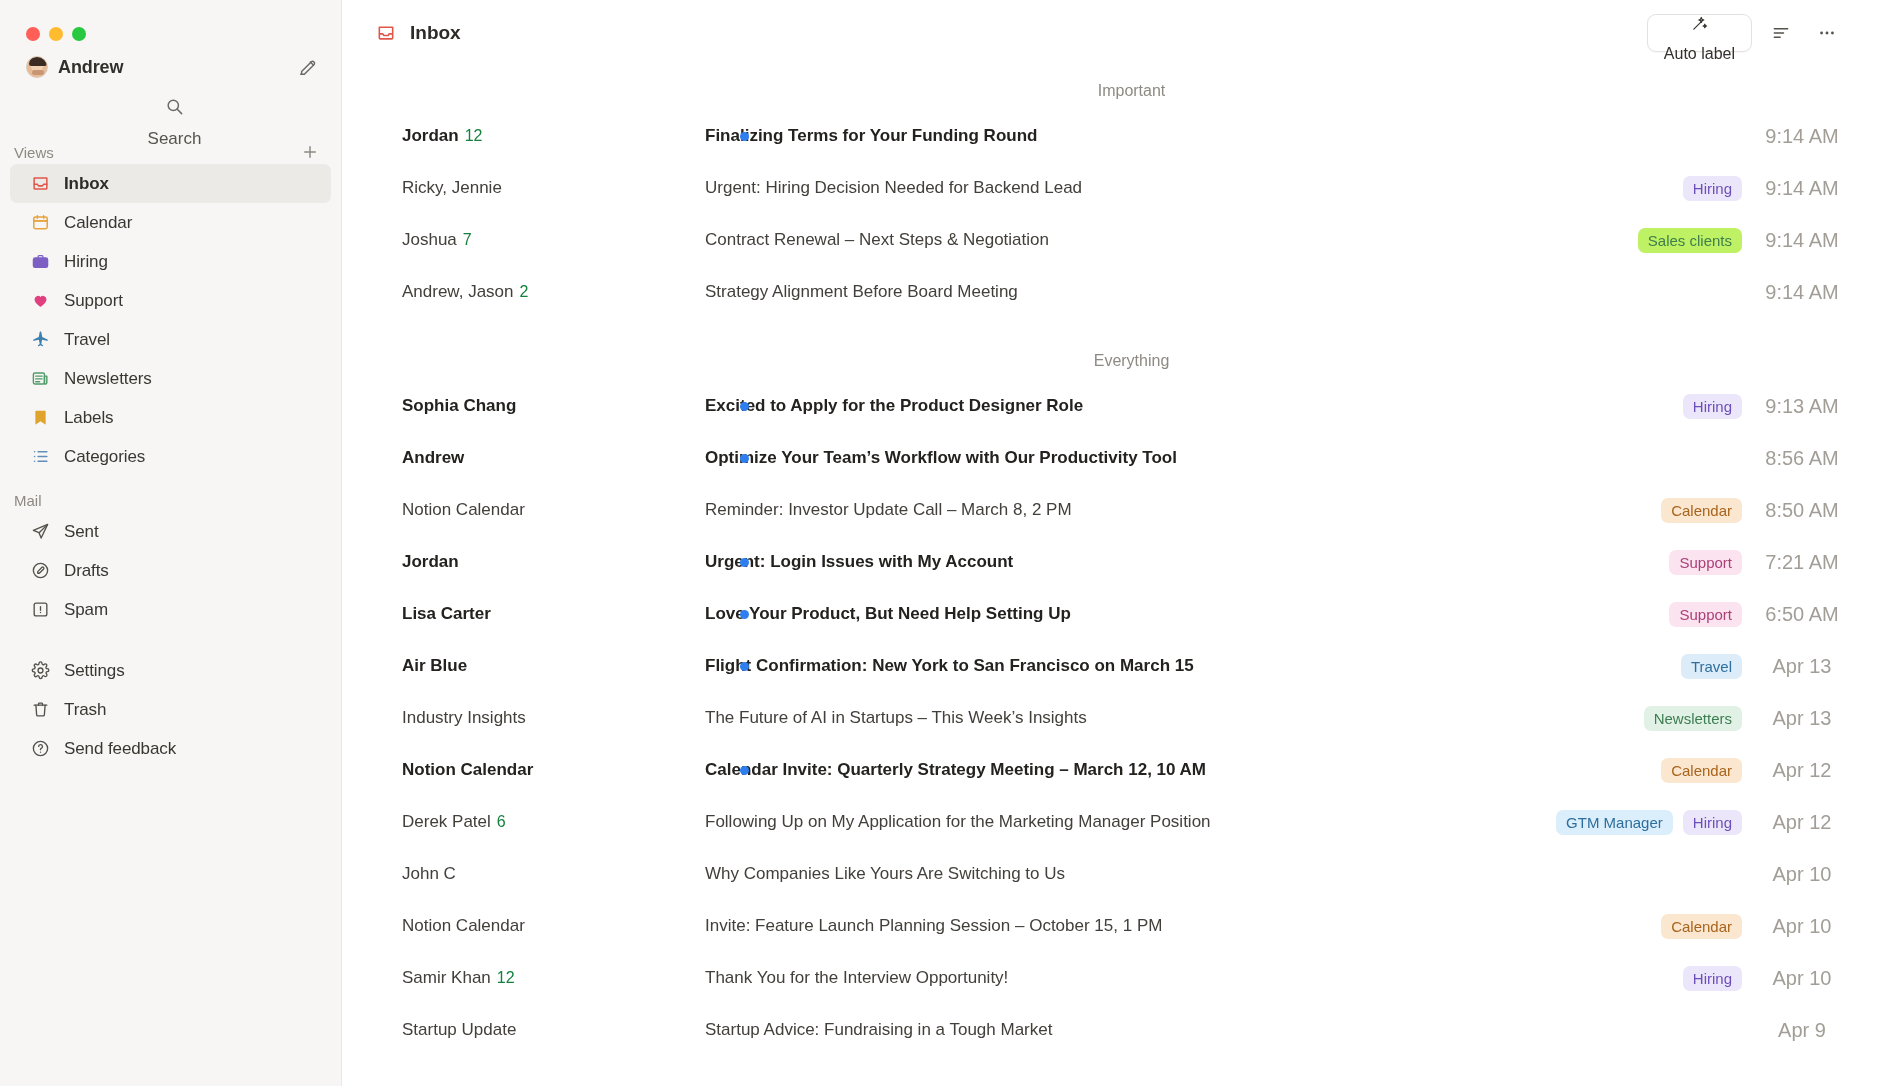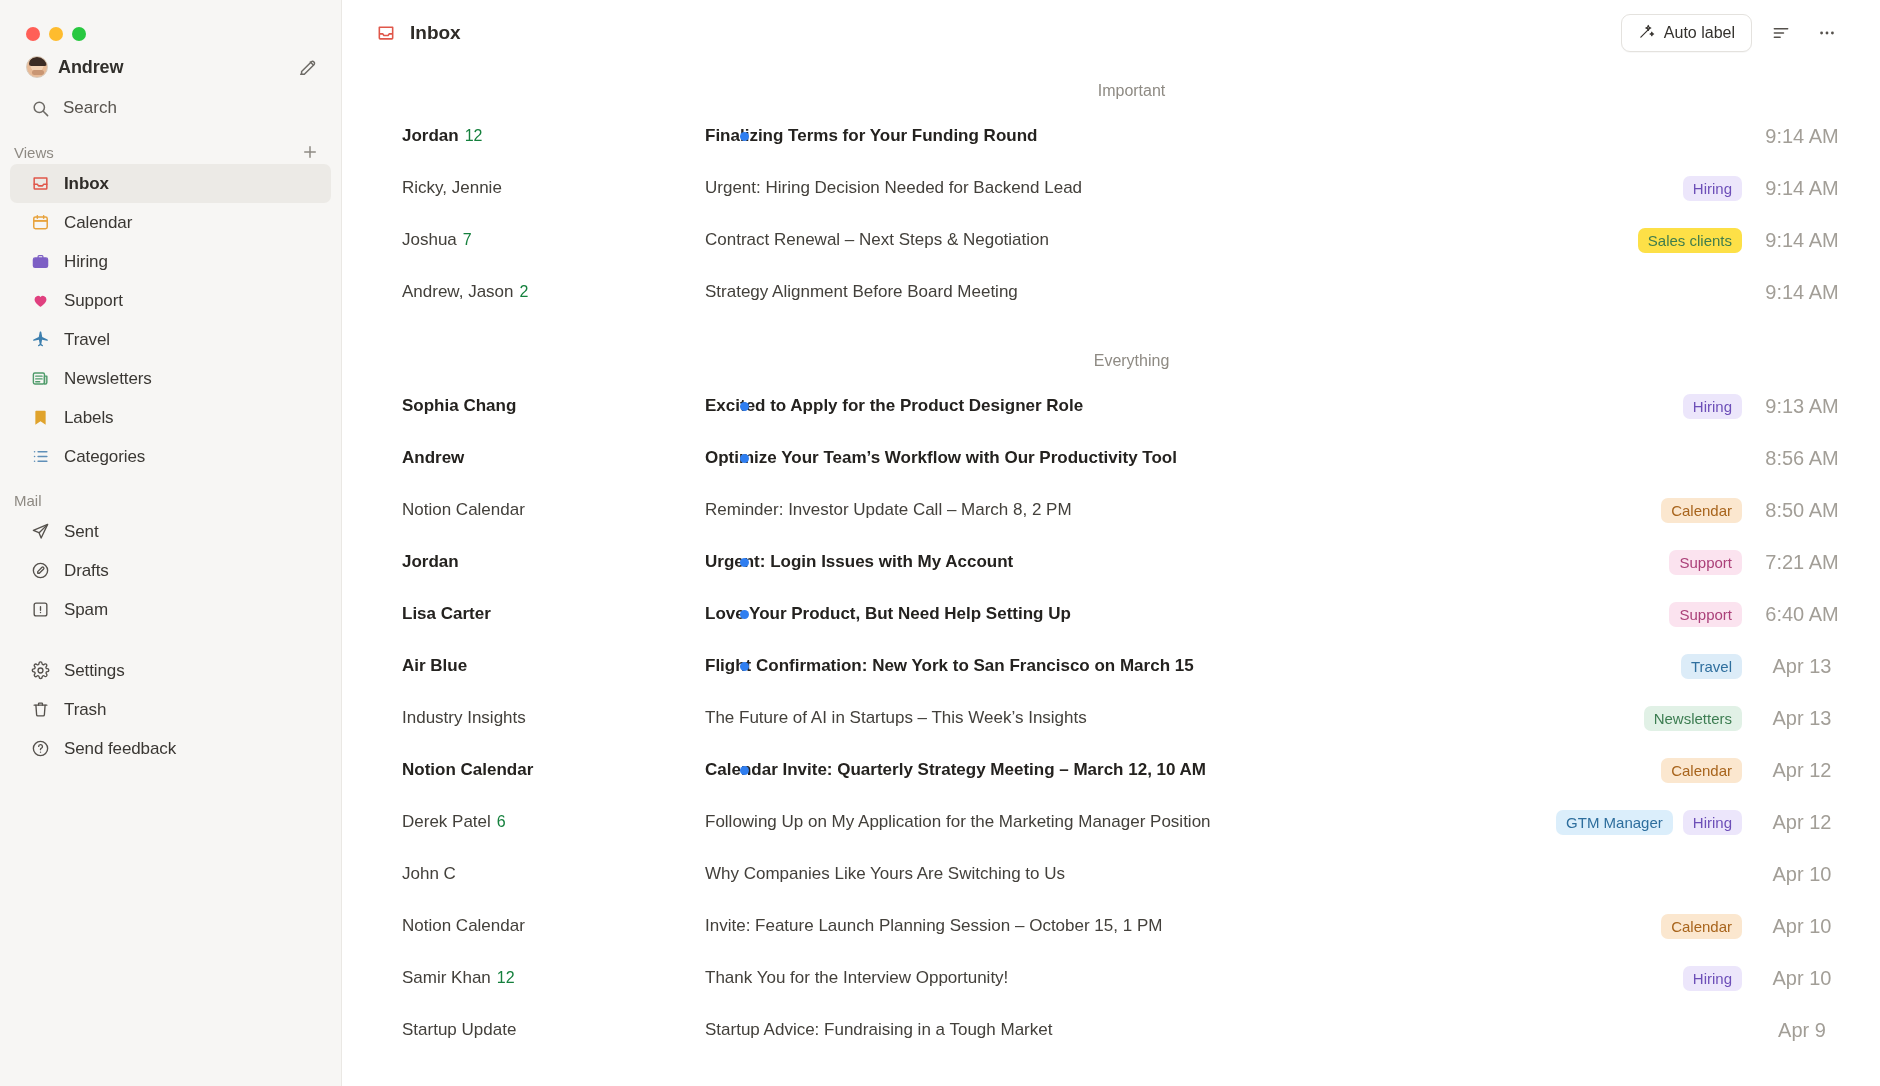"Auto label" .btn-autolabel { flex-direction: none -> column }
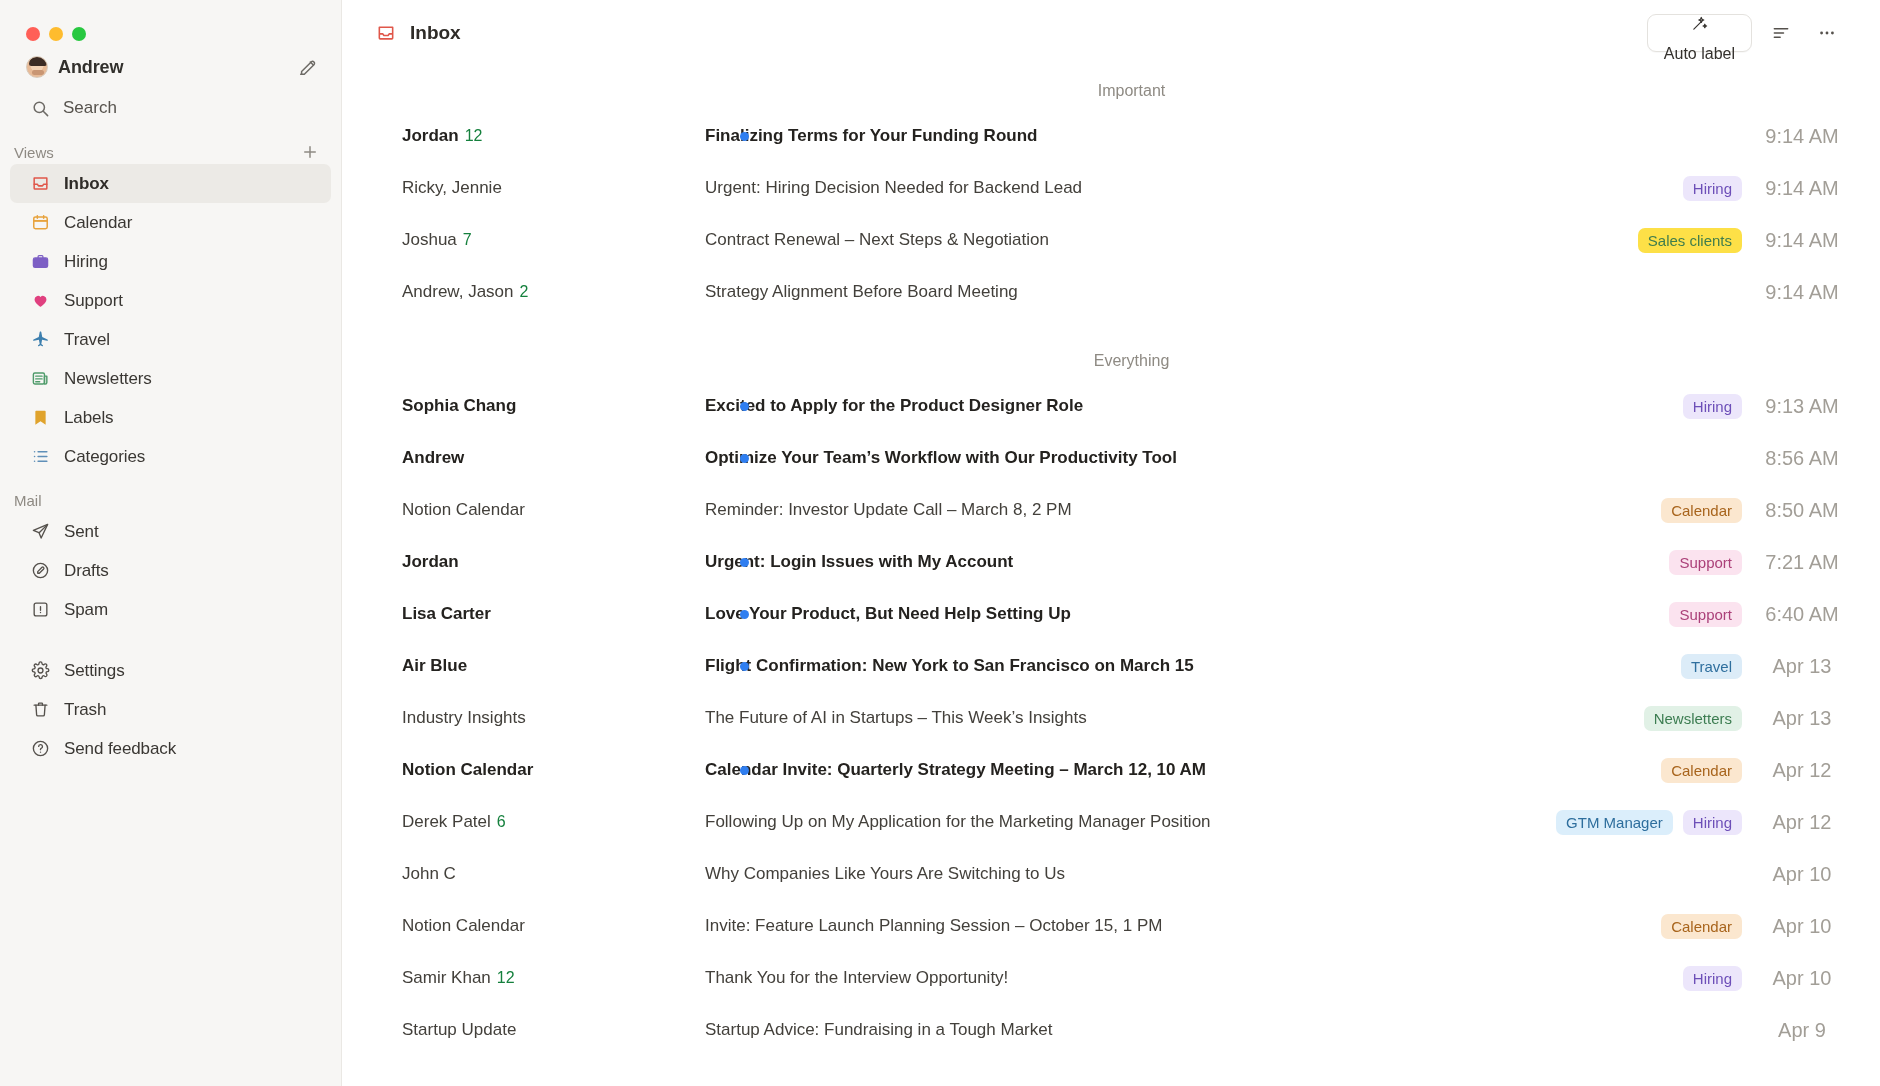"Search" .search-row { flex-direction: none -> column }
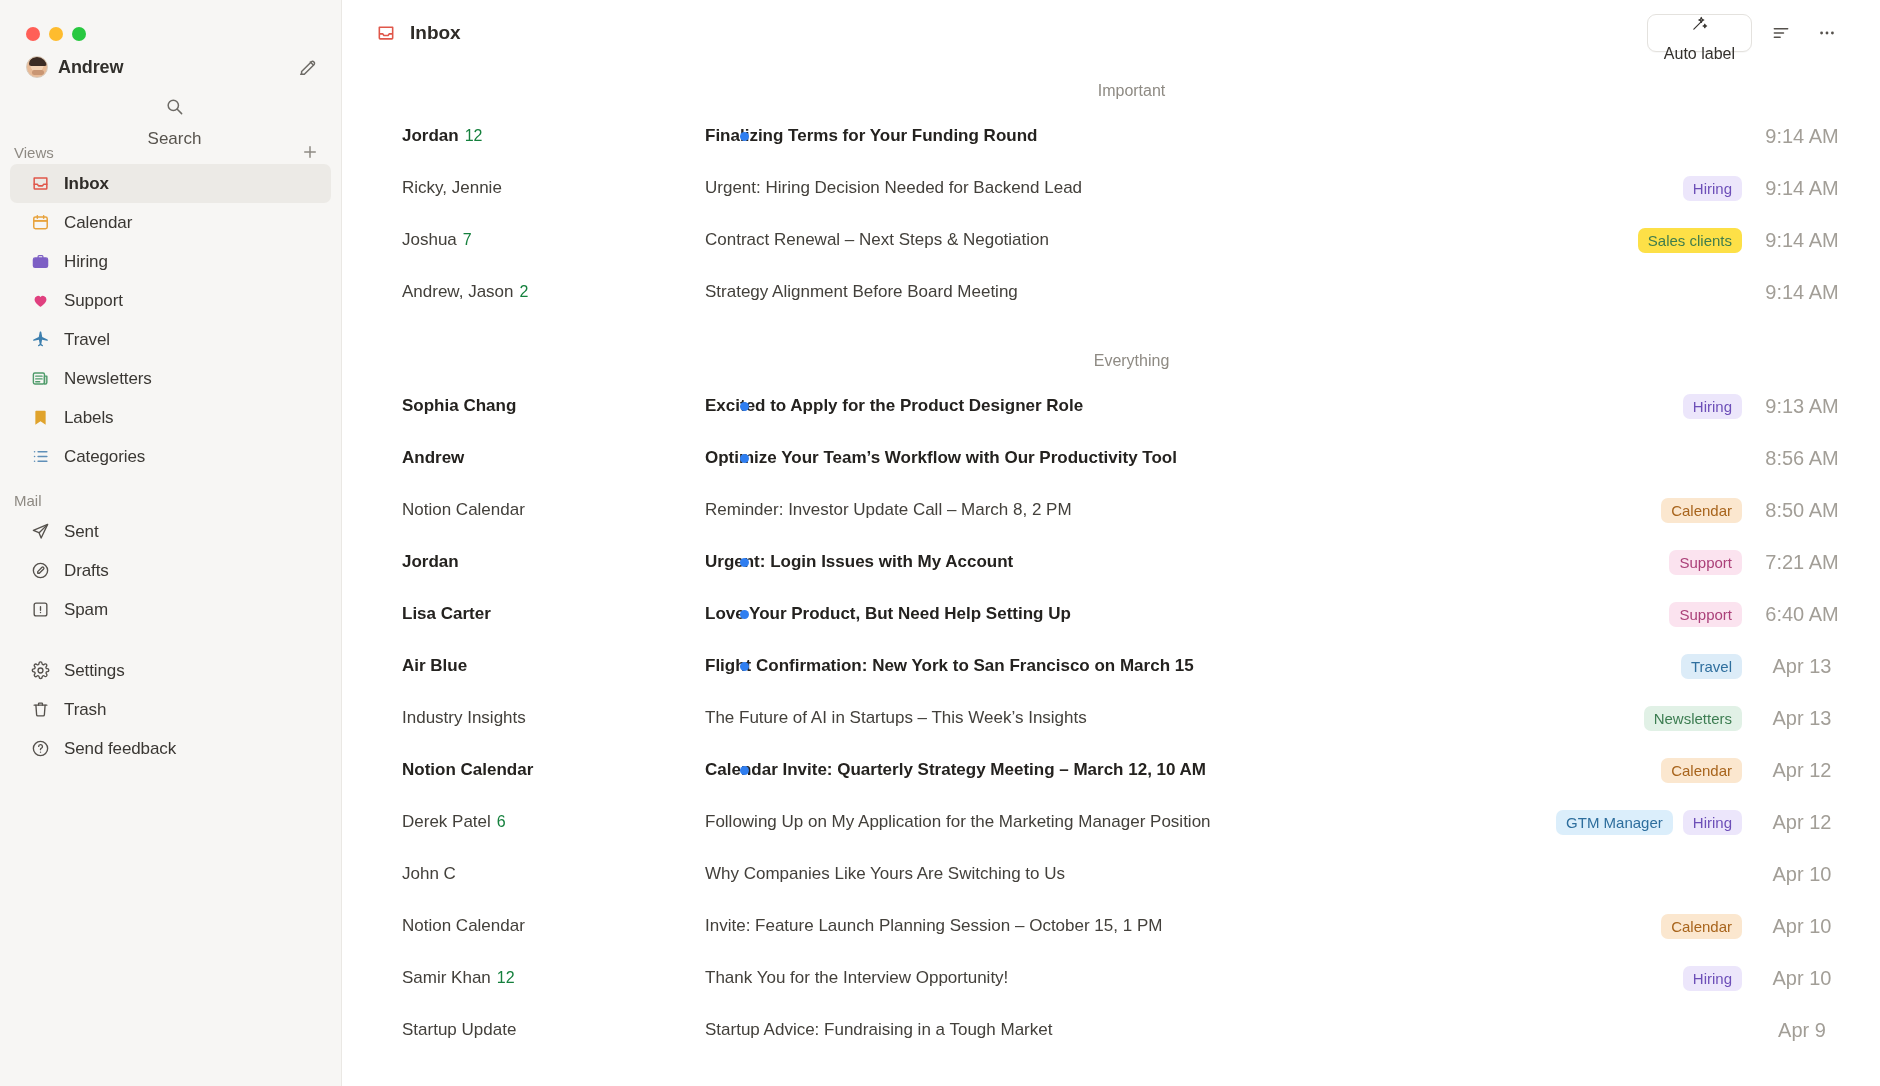"Sales clients" span.tag { background: #fde047 -> #bef264 }
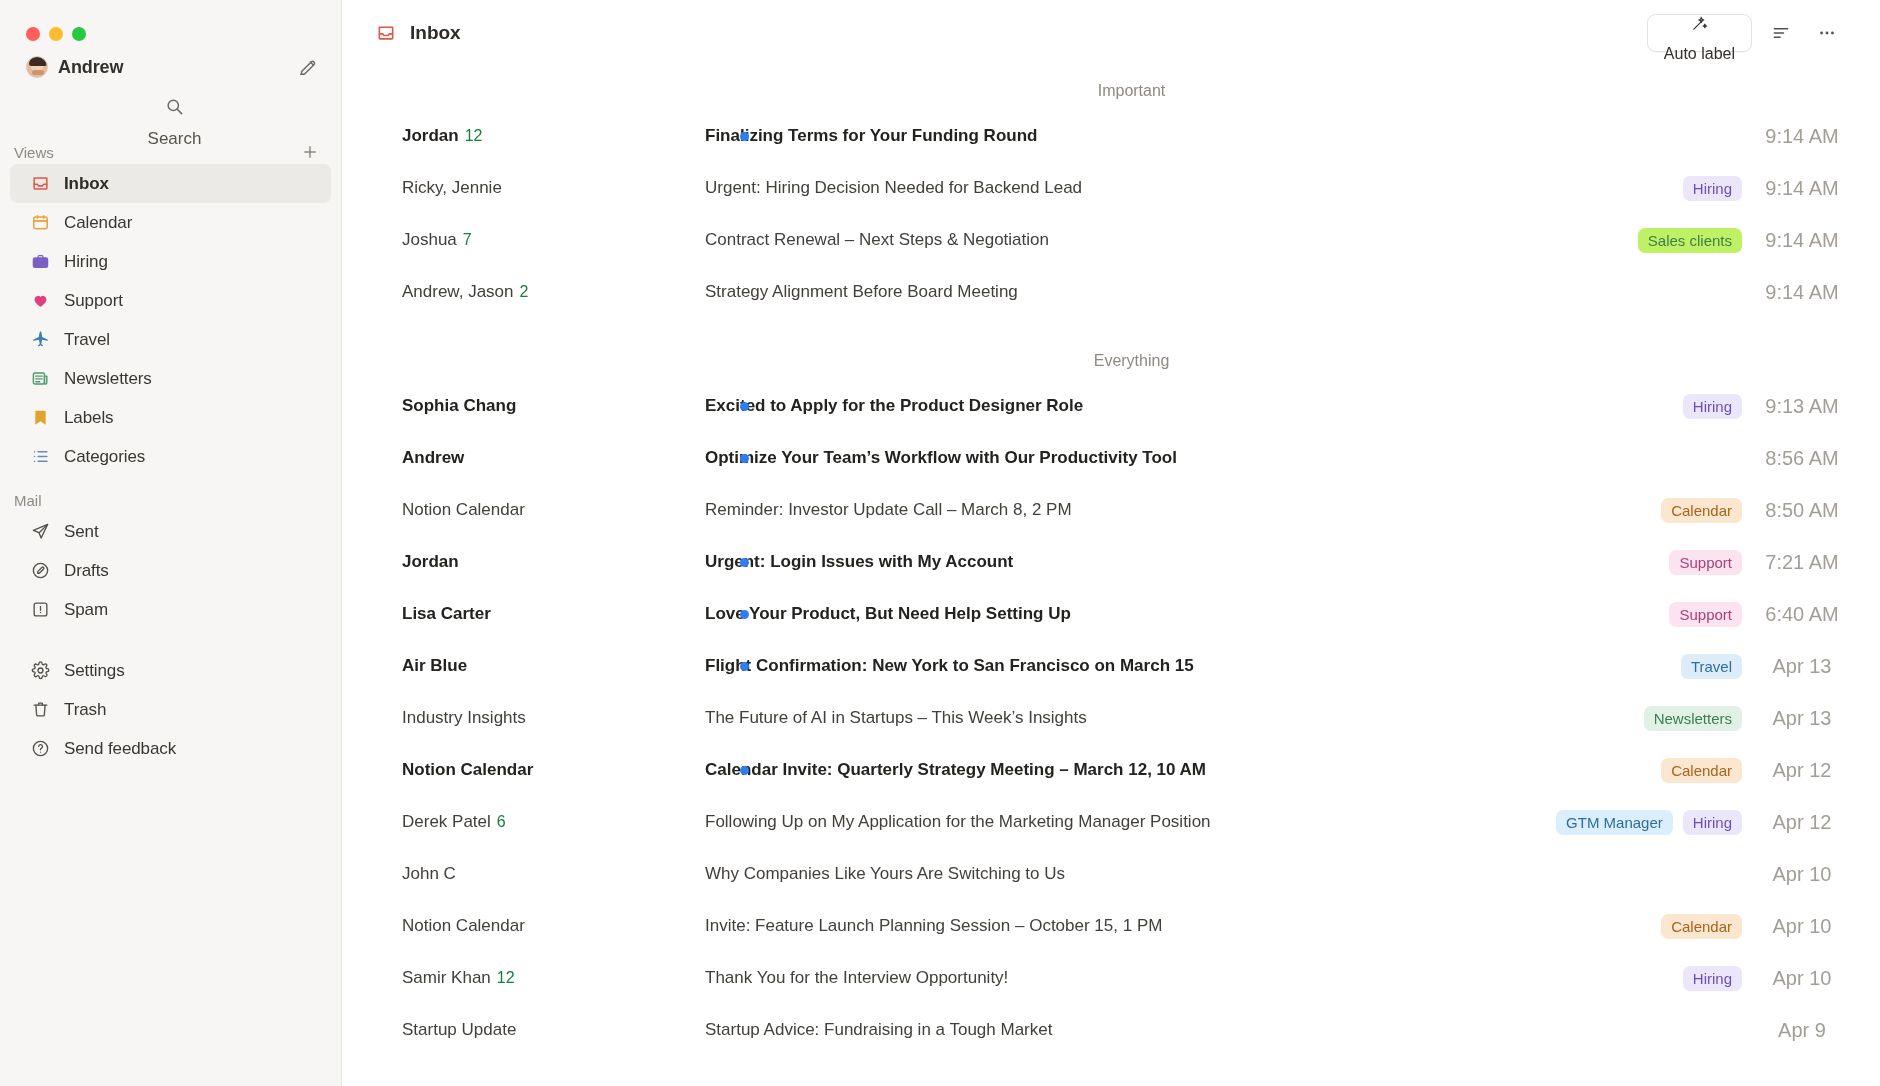"6:40 AM" div.time { text: 6:40 -> 6:50 }
